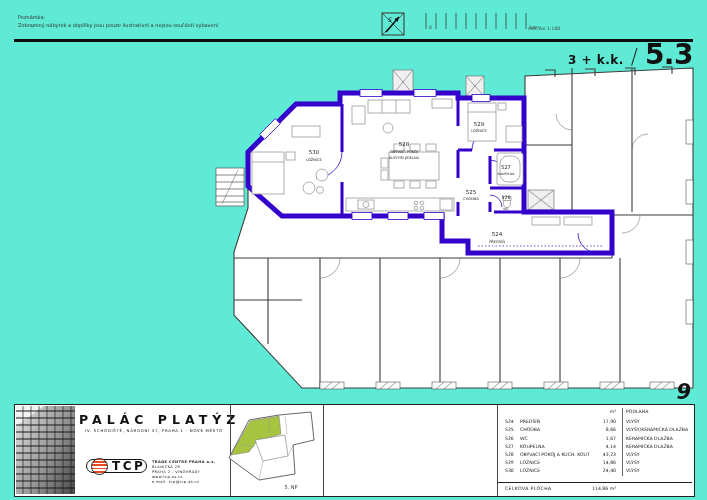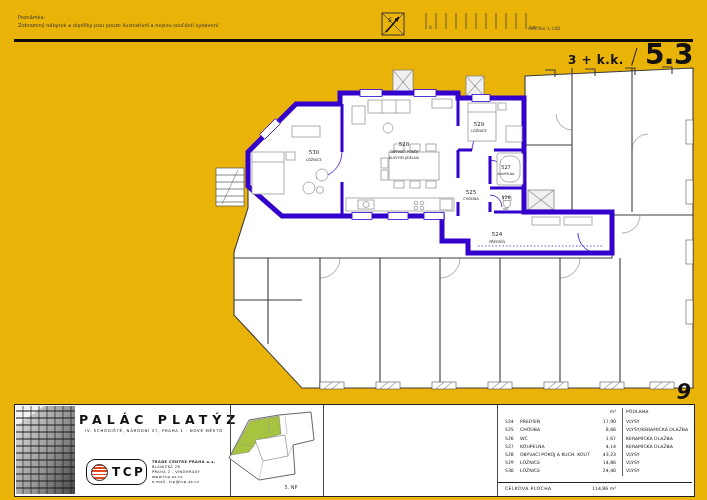"3 + k.k." .sheet { background: #eab308 -> #5eead4 }
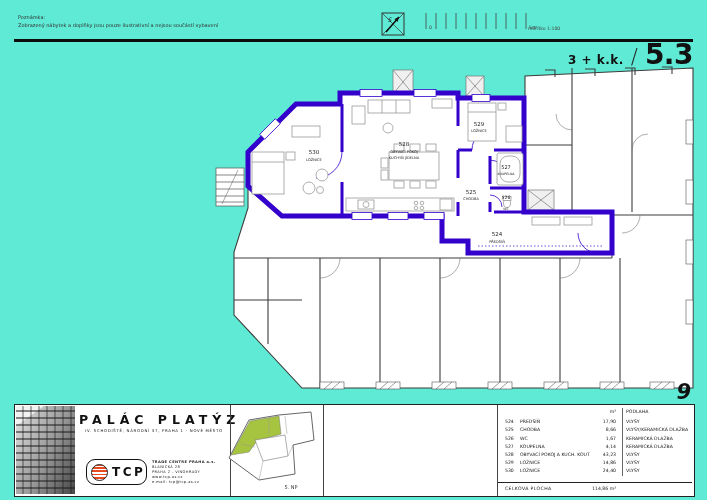"TCP" .logo { height: 26px -> 14px }
